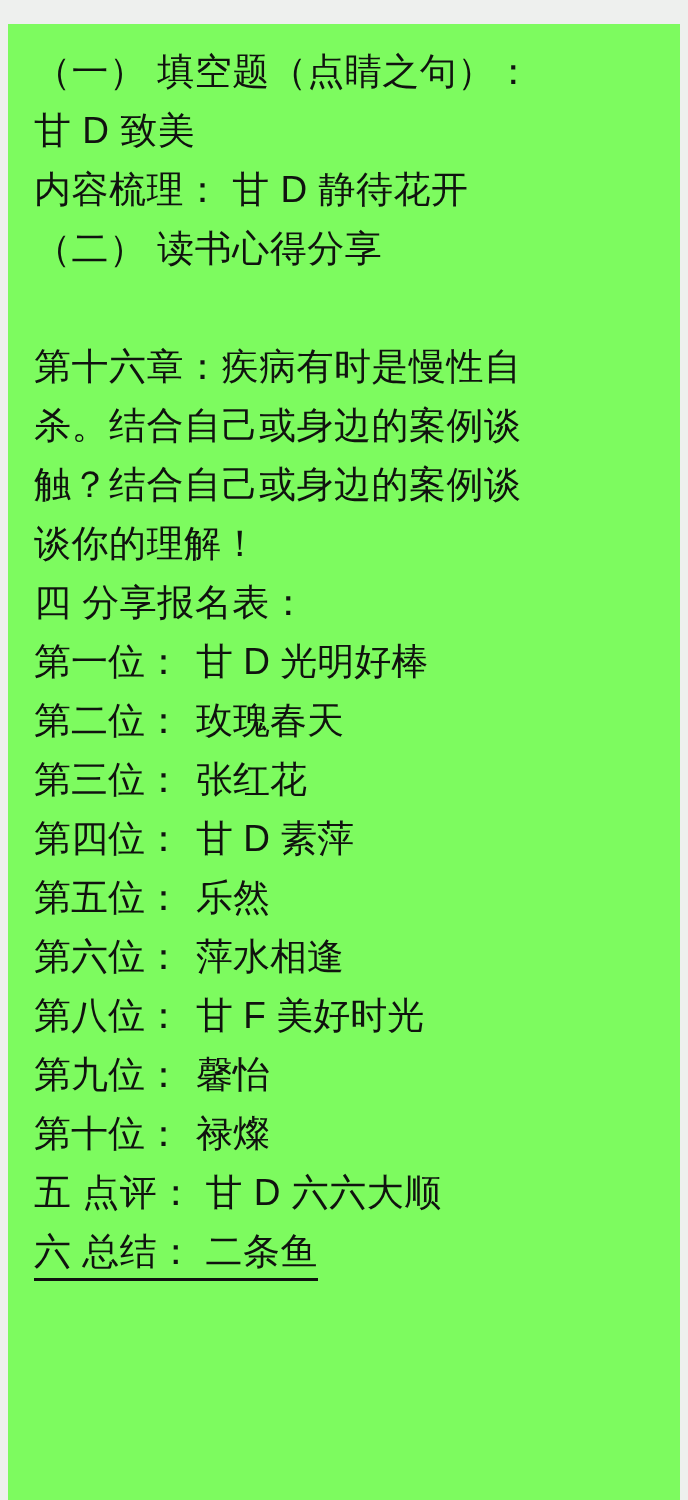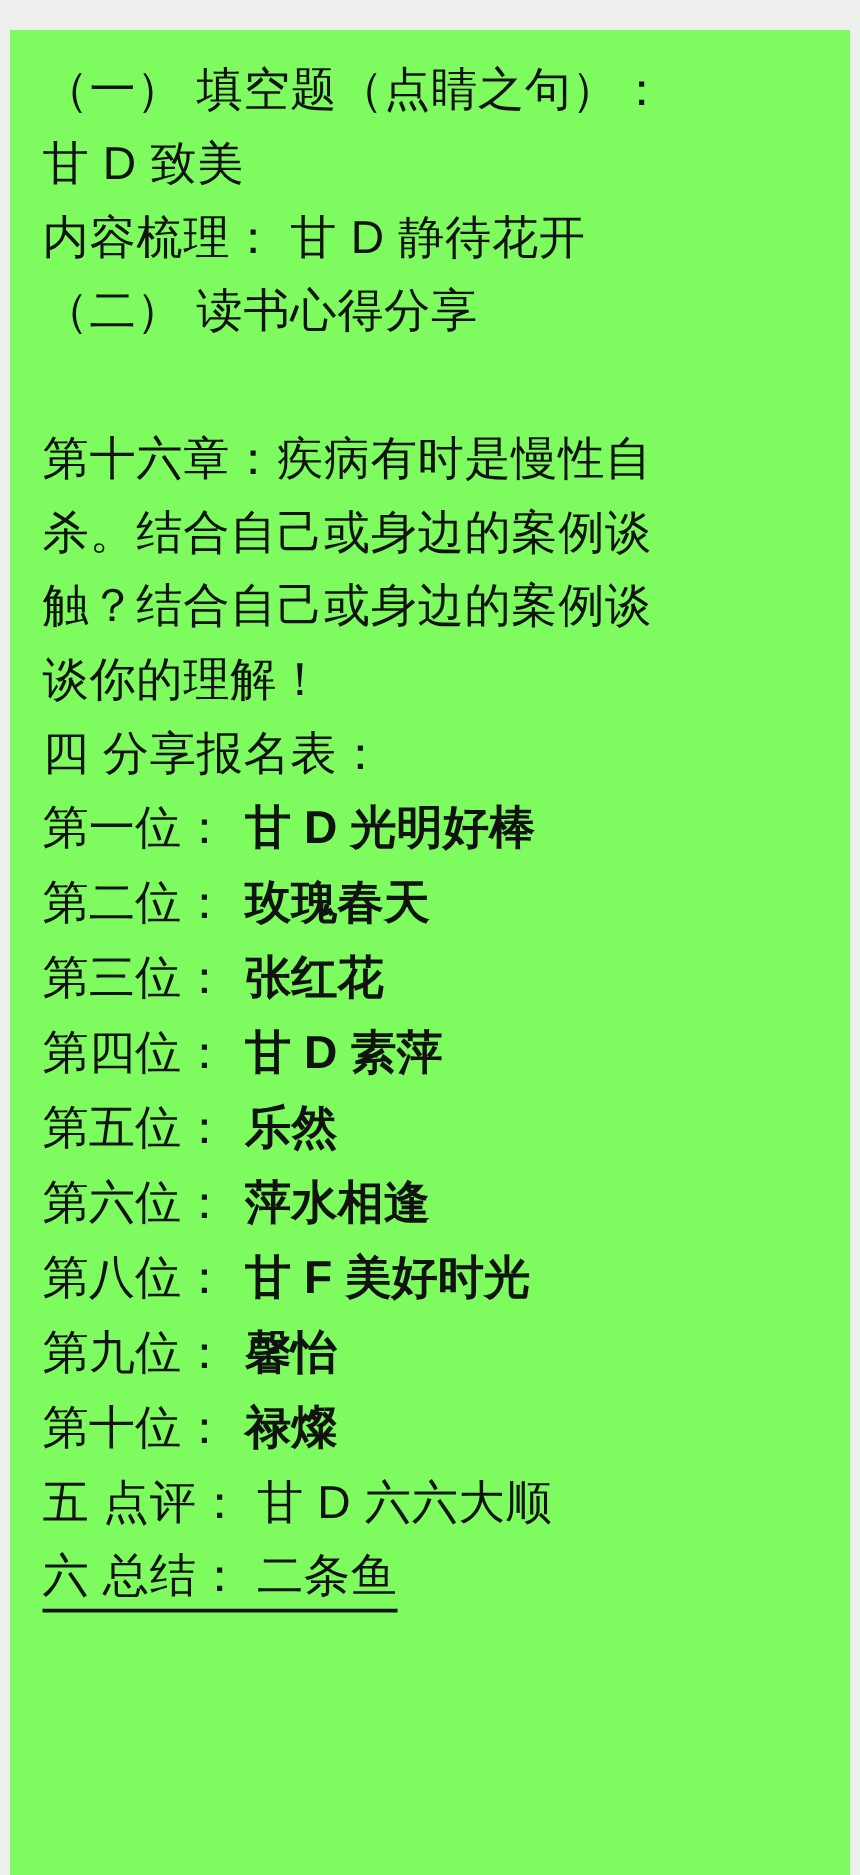"第一位：" .roster-label { font-family: Liberation Serif, serif -> none }
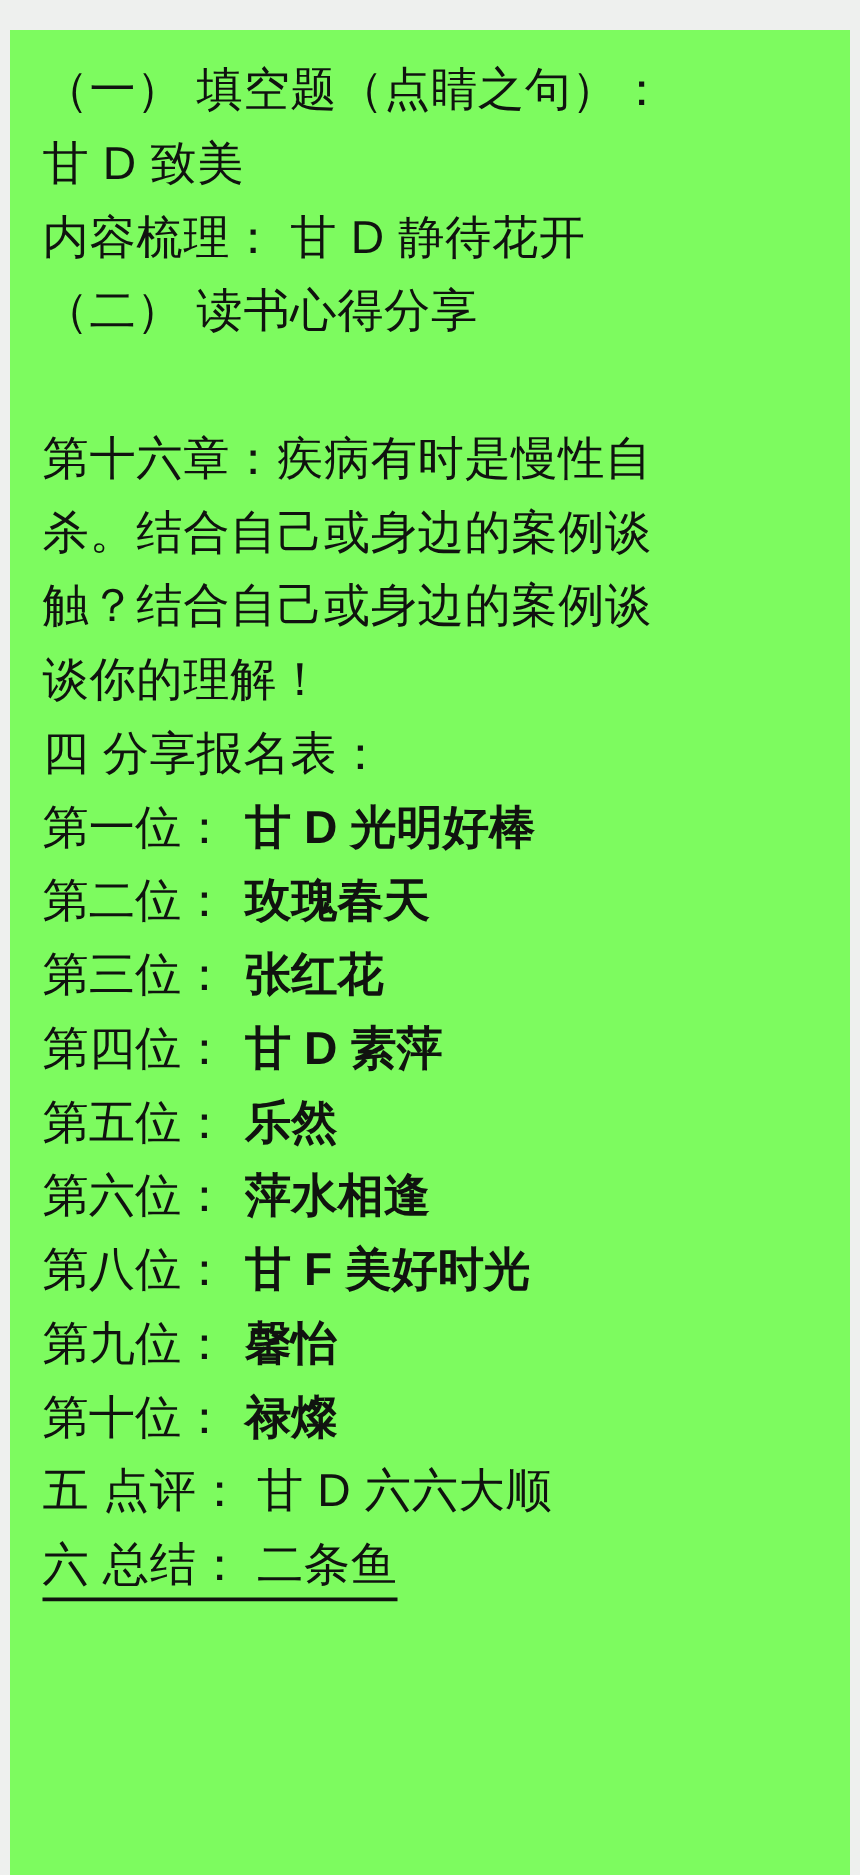"甘 D 光明好棒" .roster-name { font-weight: bold -> none }
